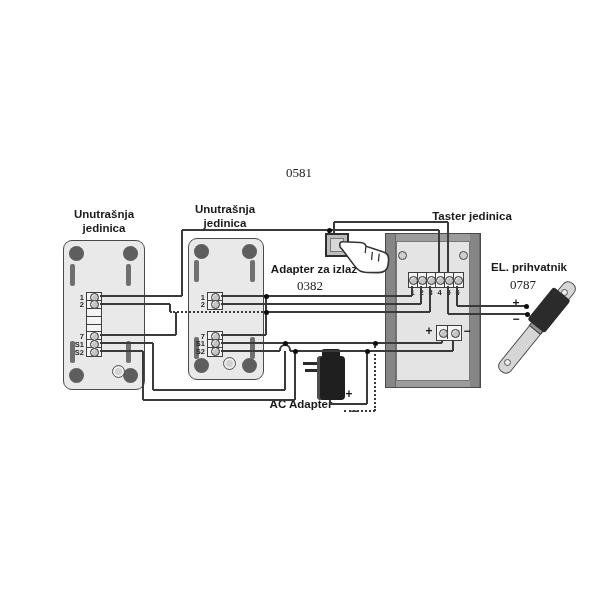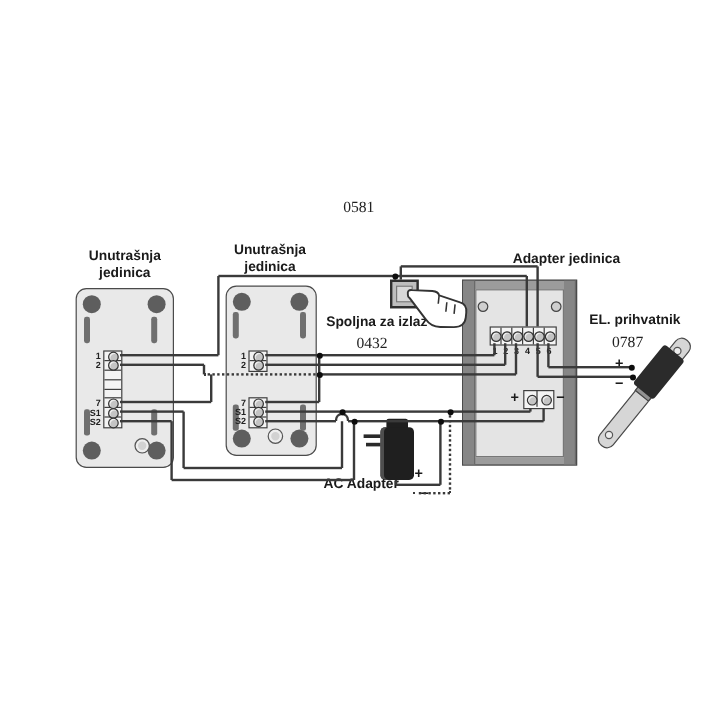"Adapter jedinica" div.lbl { text: Adapter -> Taster }
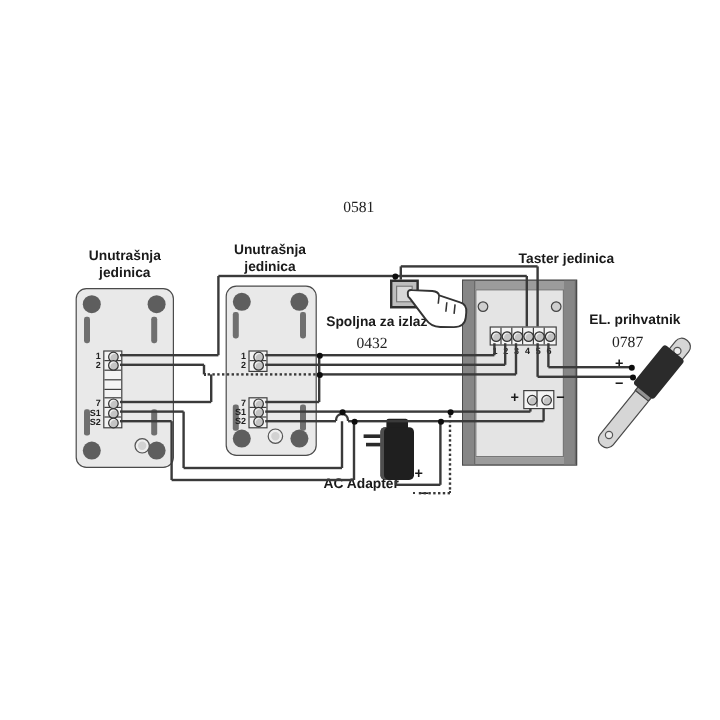"Spoljna za izlaz" div.lbl { text: Spoljna -> Adapter }
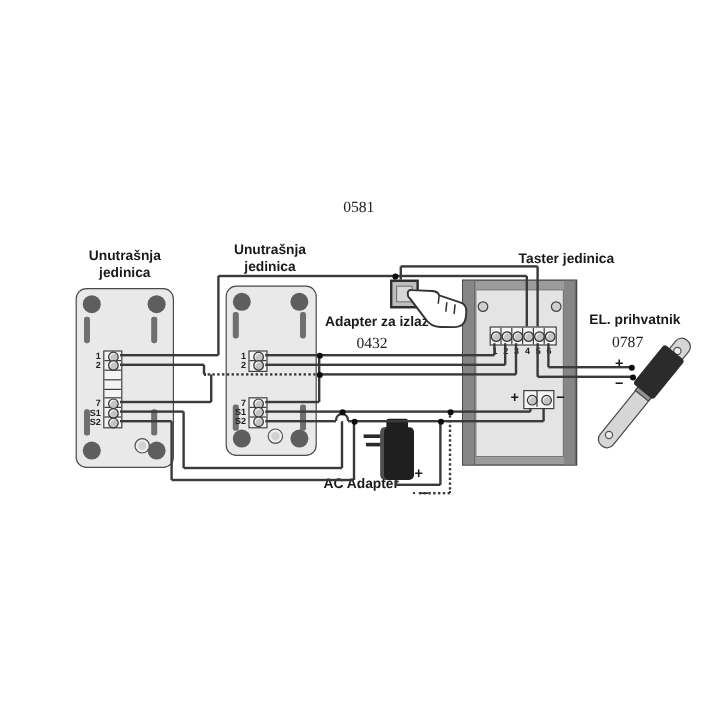"0432" div.code { text: 0432 -> 0382 }
